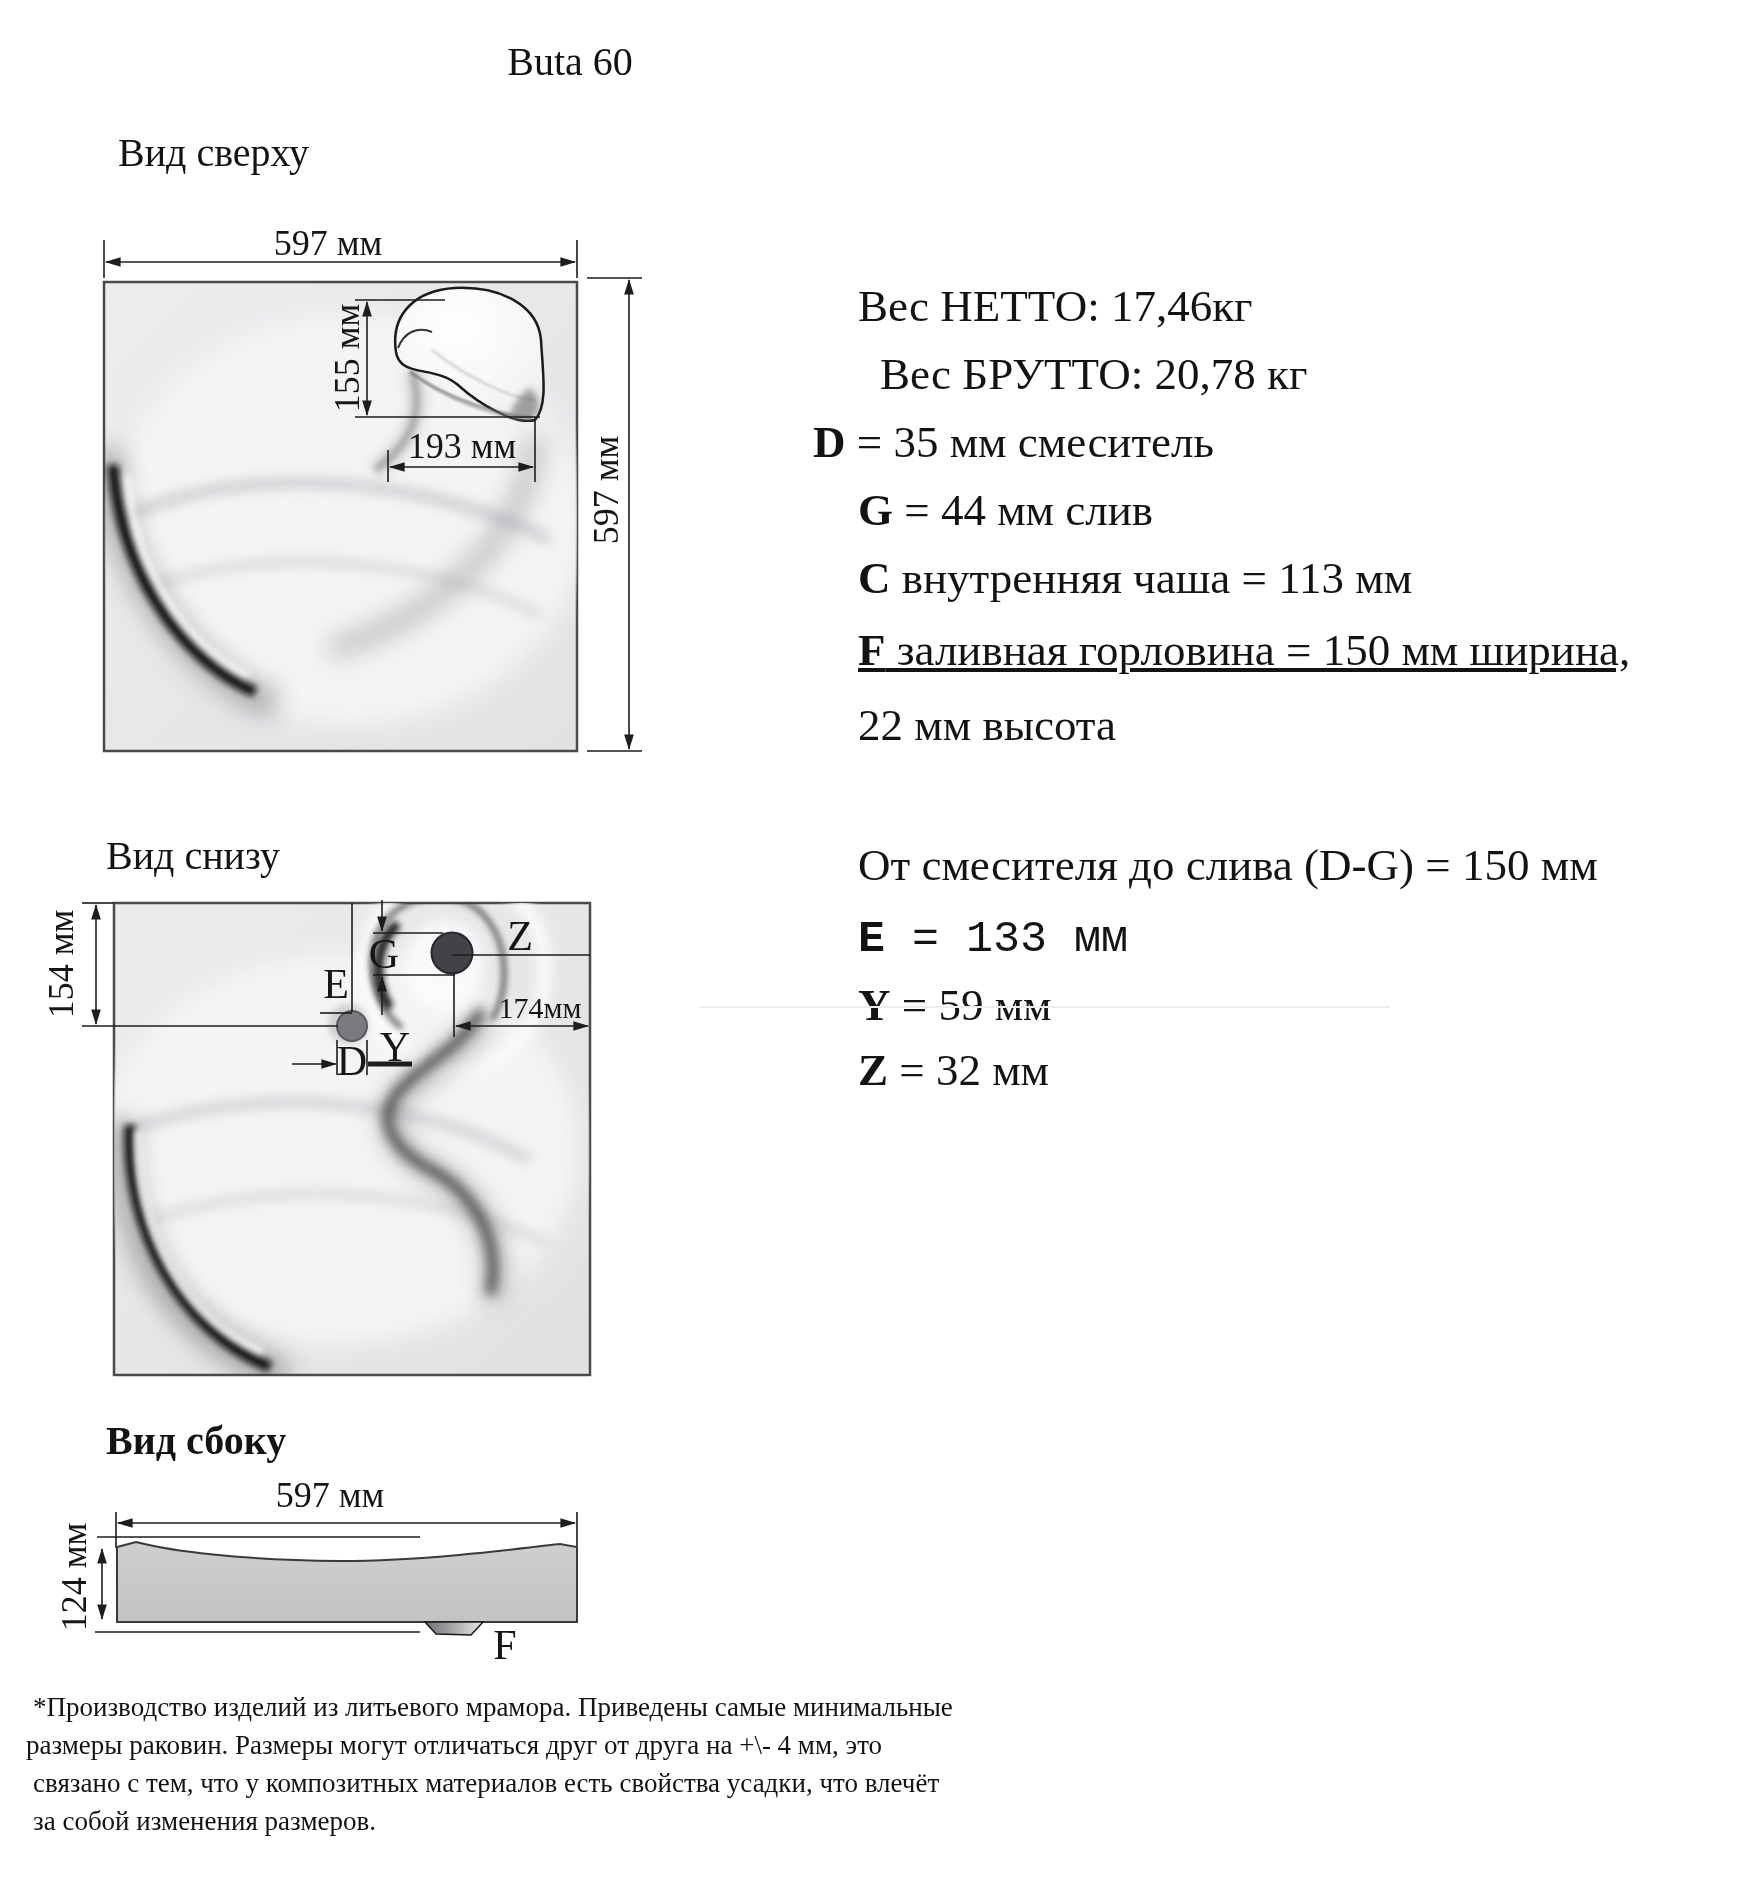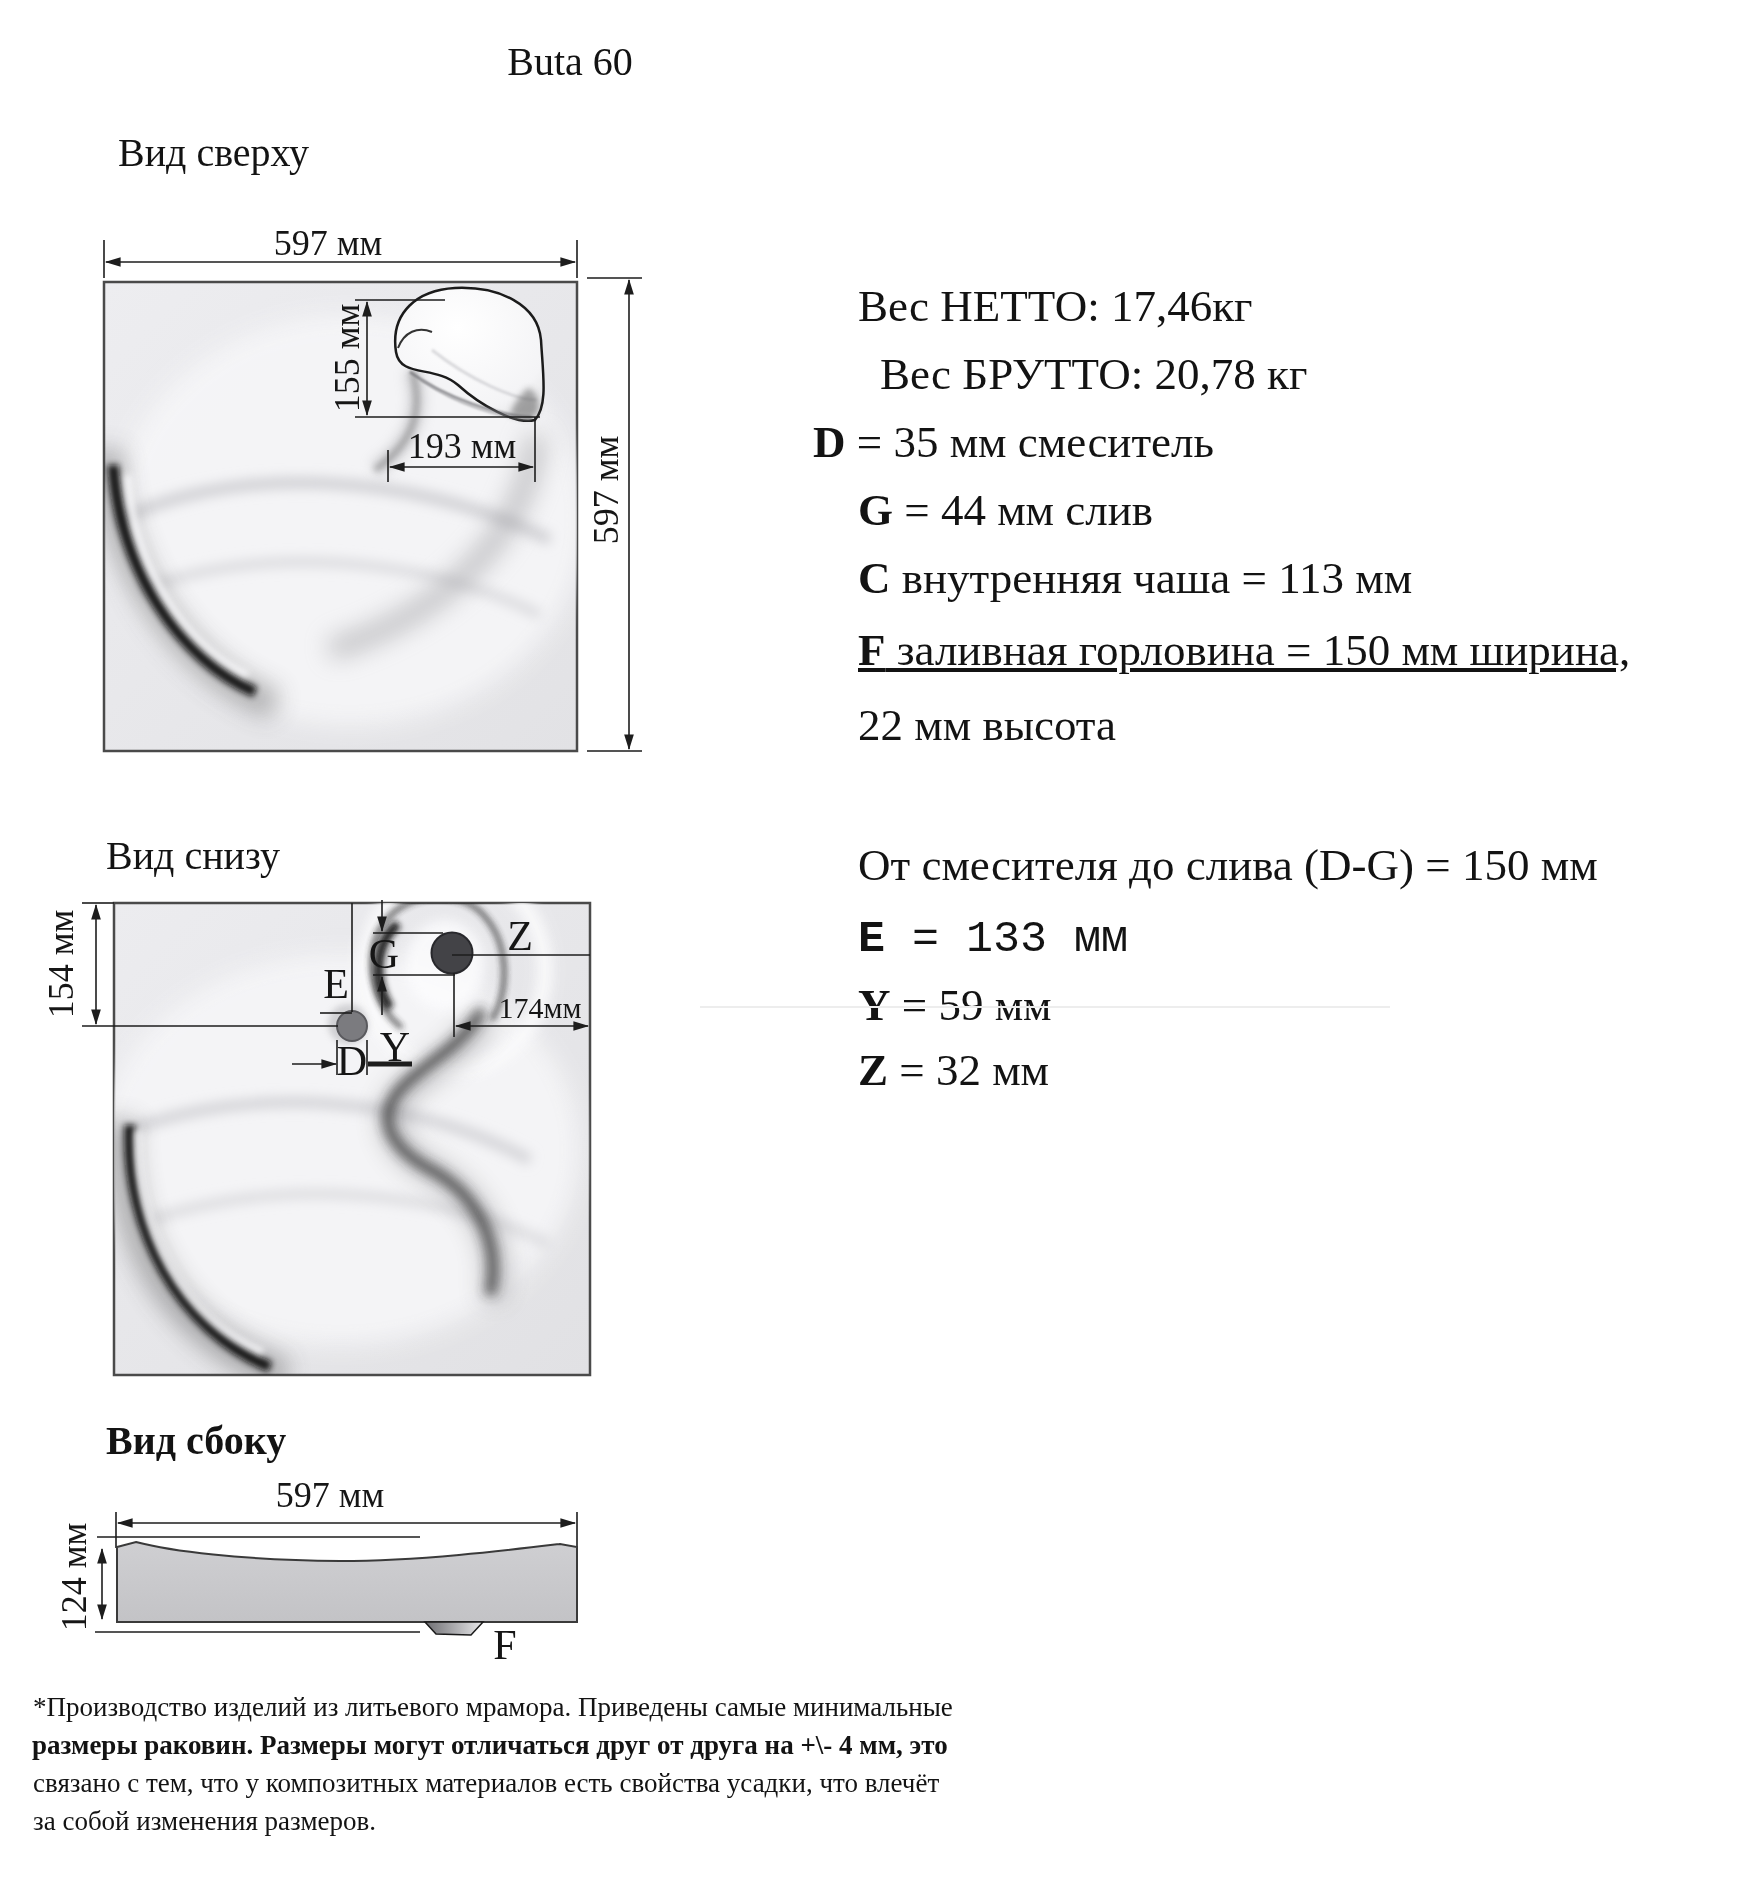"размеры раковин. Размеры могут" div.abs { font-weight: bold -> none; left: 32px -> 26px }
